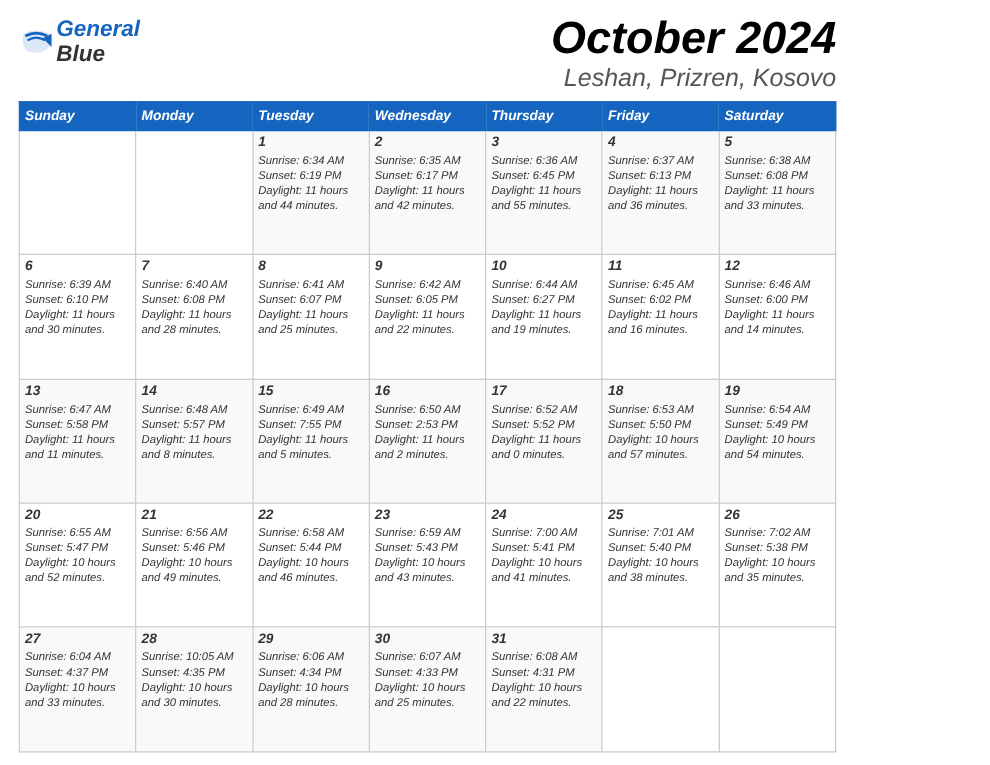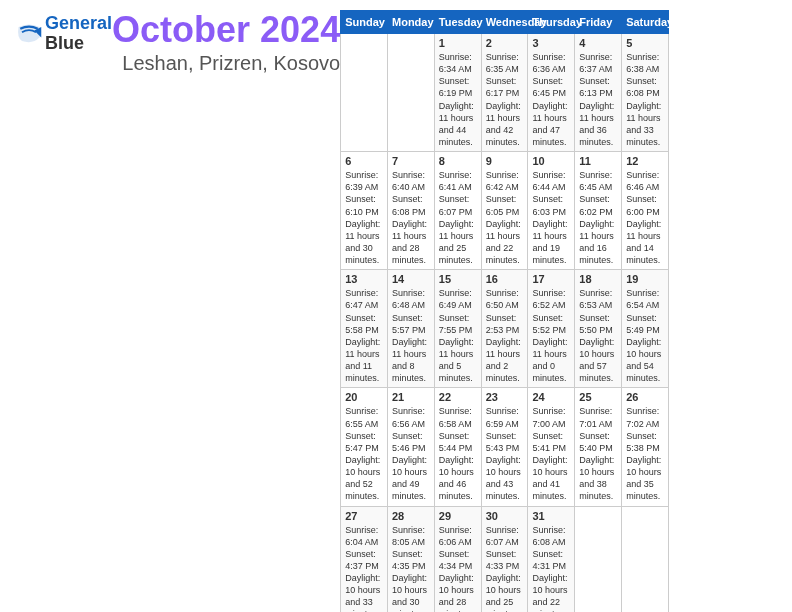"General" .page { flex-direction: row -> column; font-style: none -> italic }
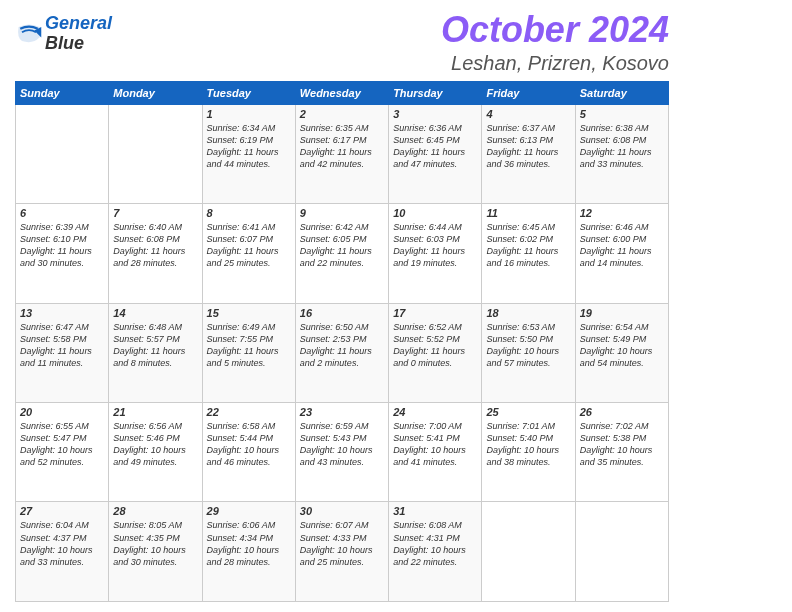"October 2024" .month-title { color: #8b5cf6 -> #000000 }
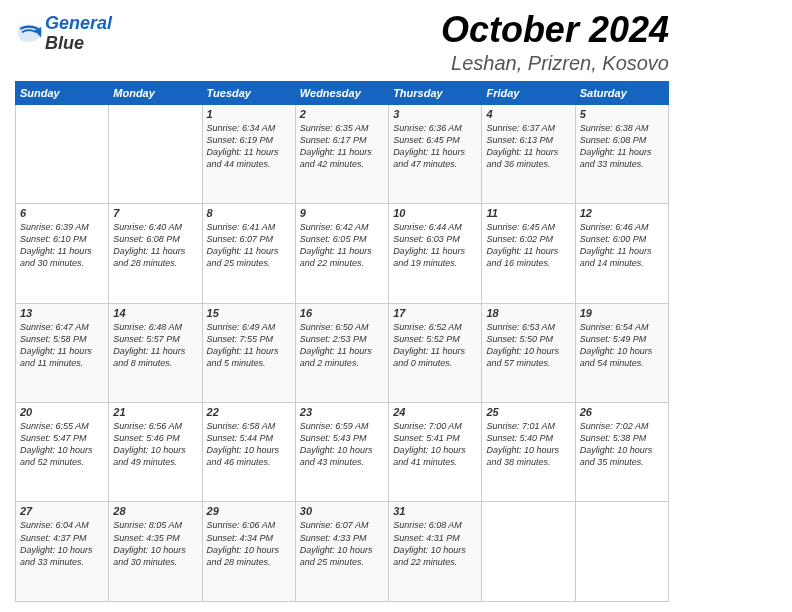"and 47 minutes." span { text: 47 -> 55 }
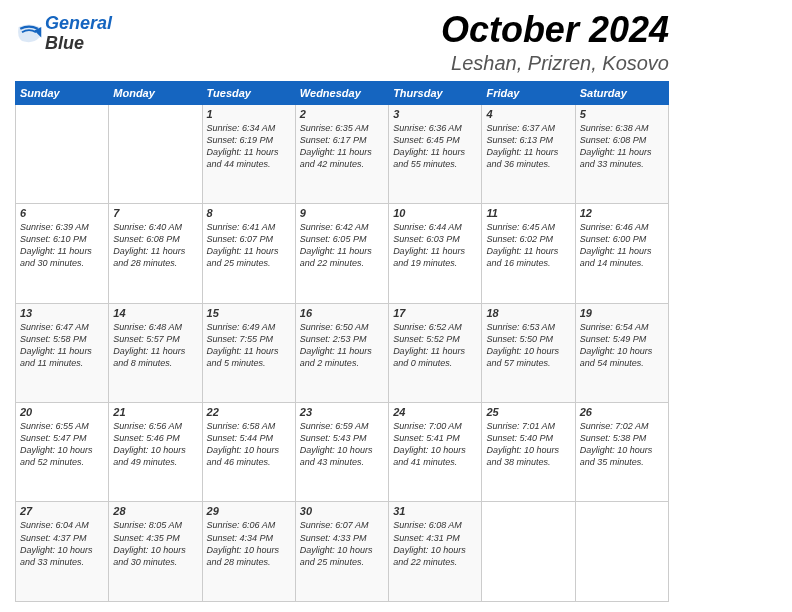"Sunset: 6:03 PM" span { text: 6:03 -> 6:27 }
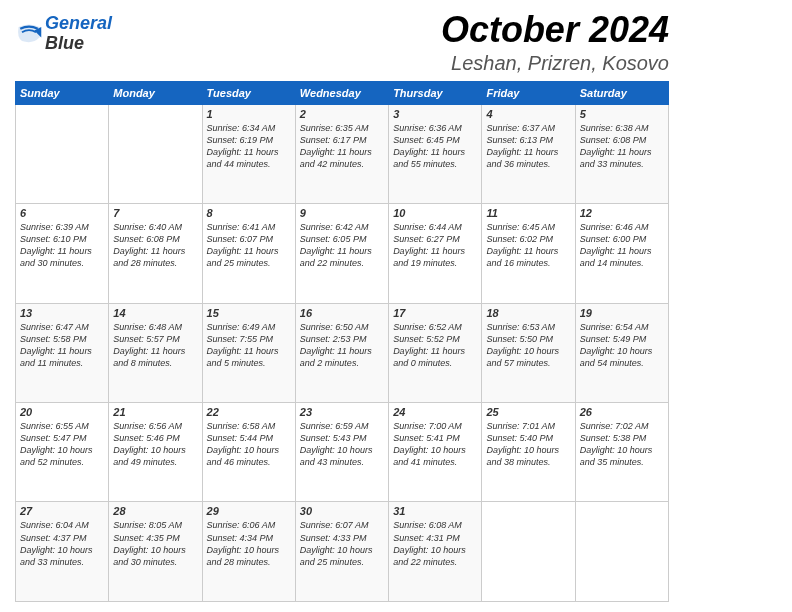"Sunrise: 8:05 AM" span { text: 8:05 -> 10:05 }
